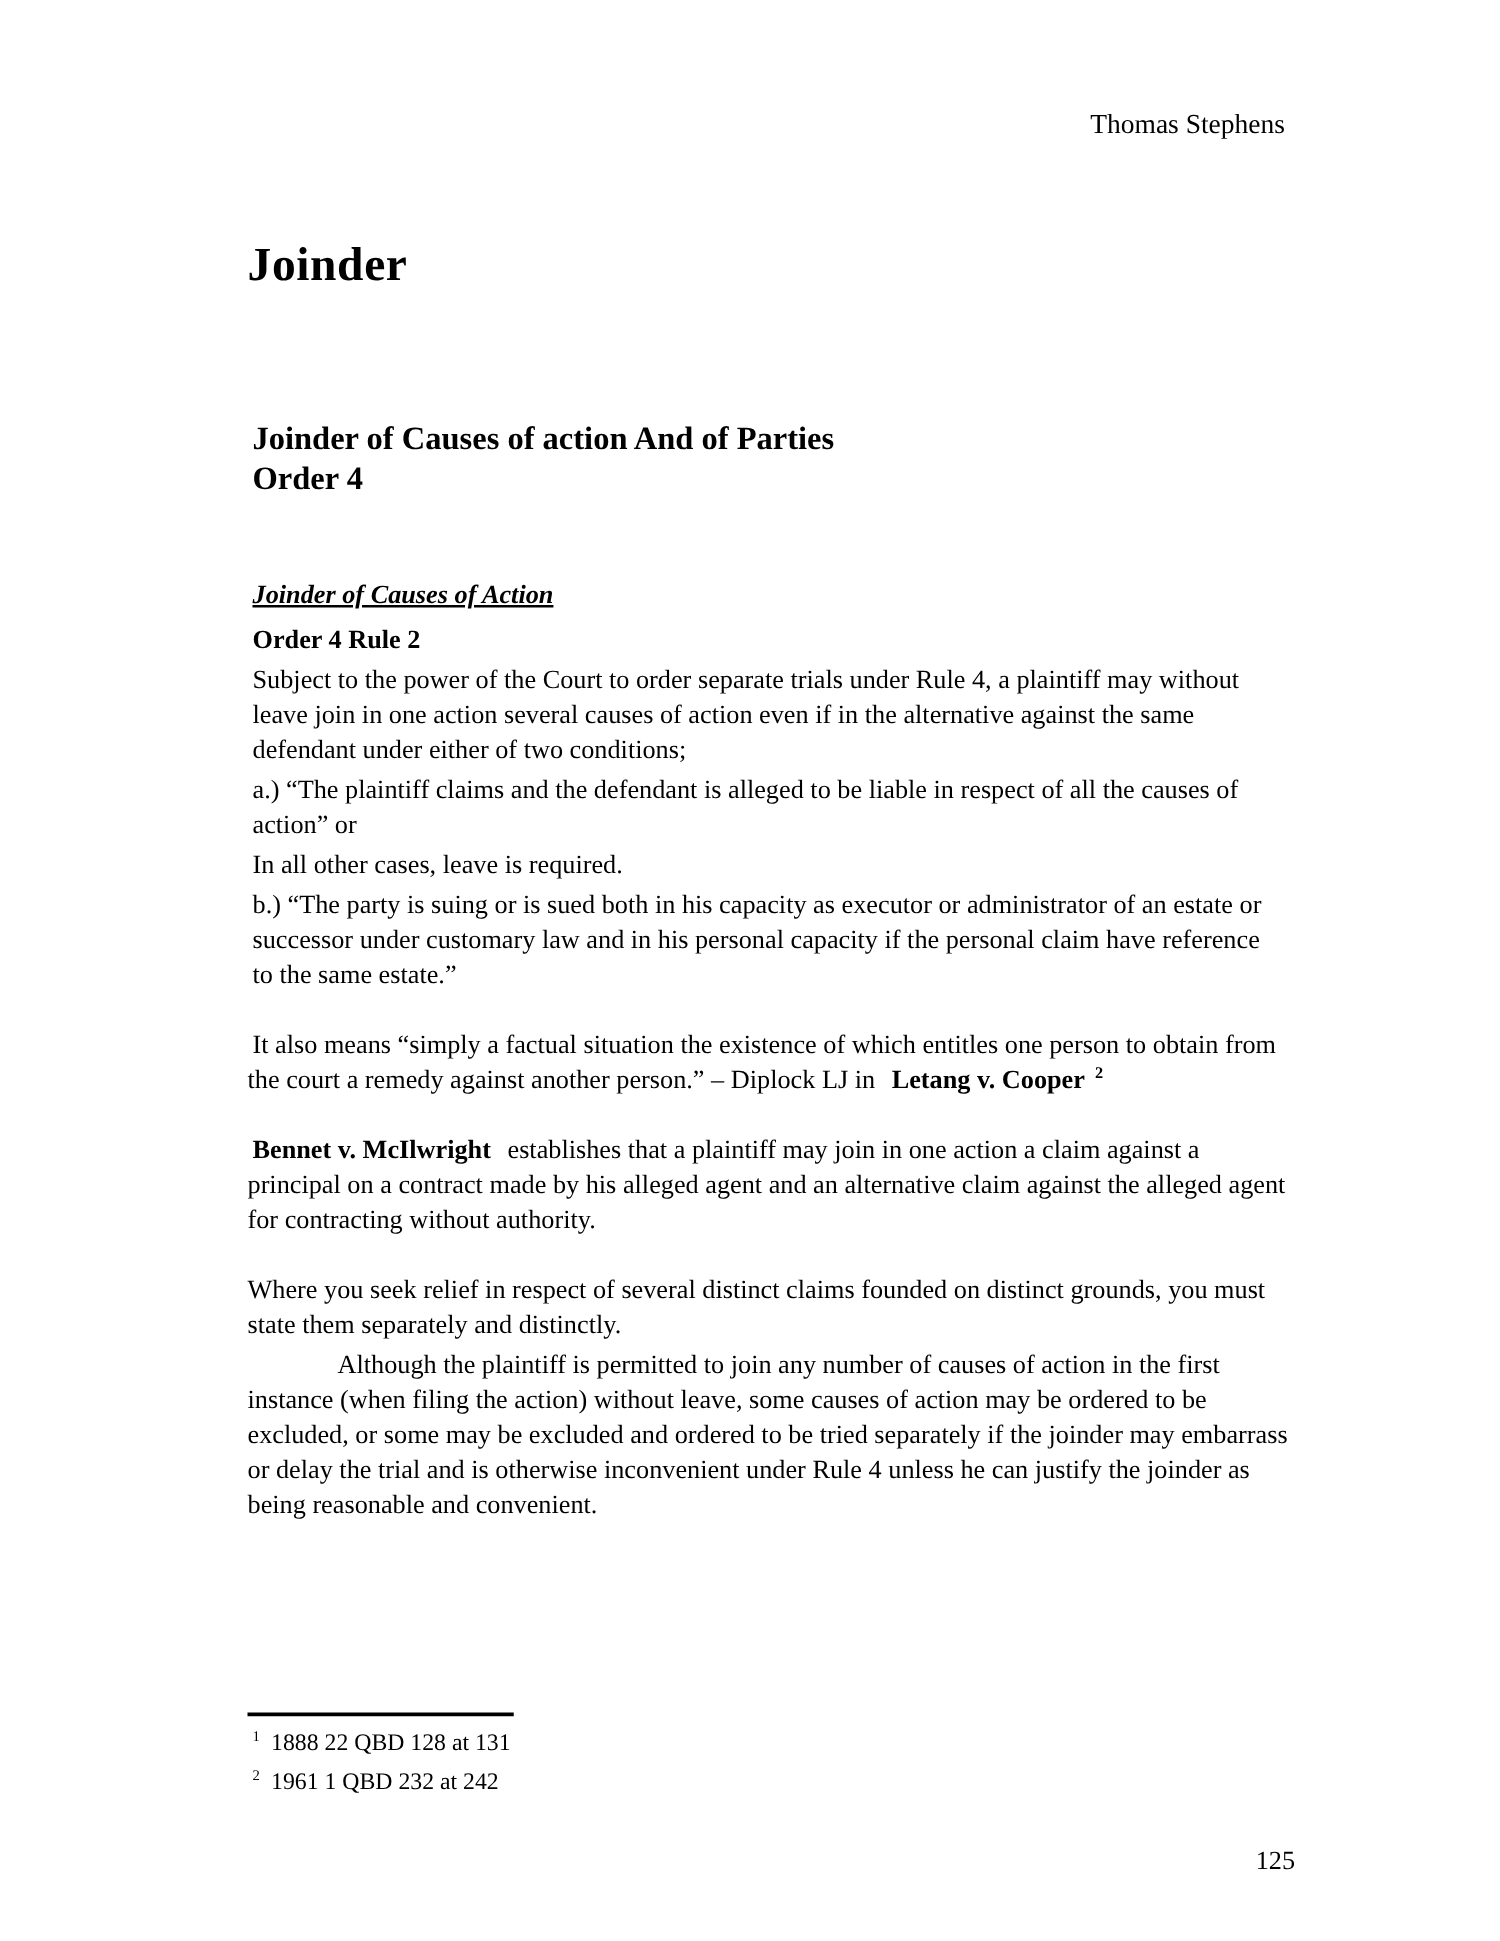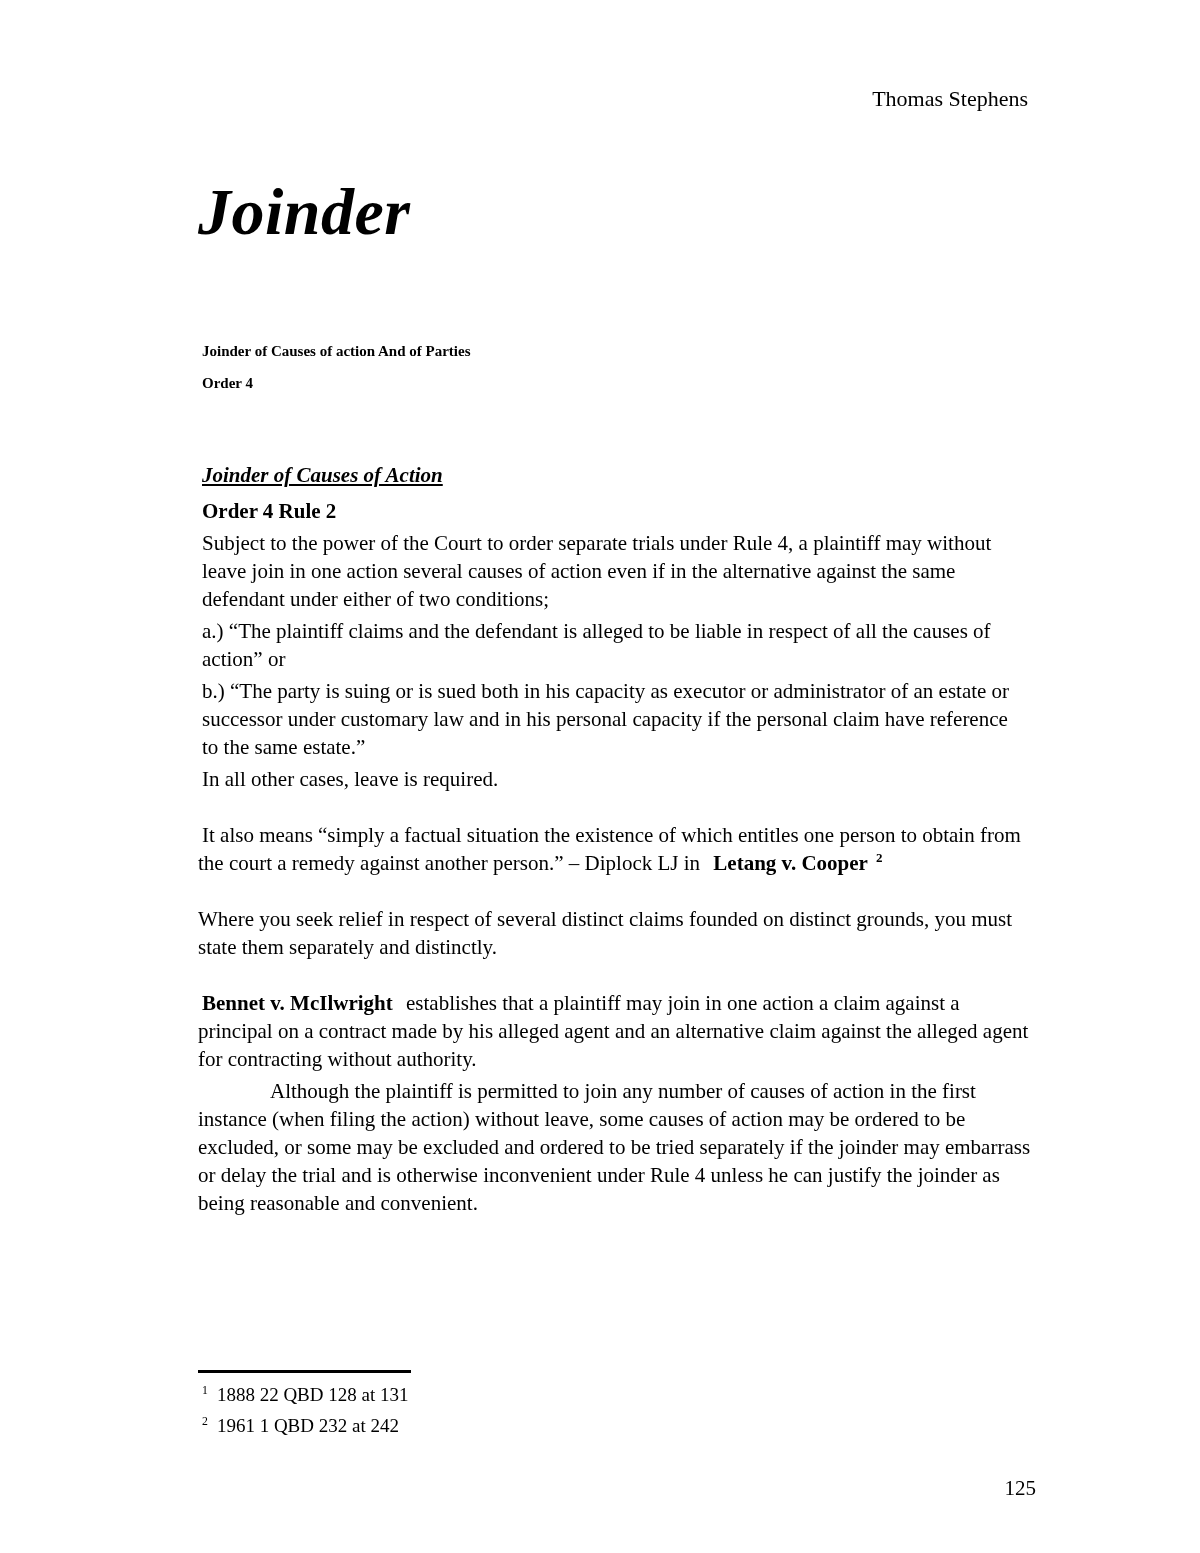"Joinder" .doc-title { font-size: 66px -> 38px; font-style: italic -> none }
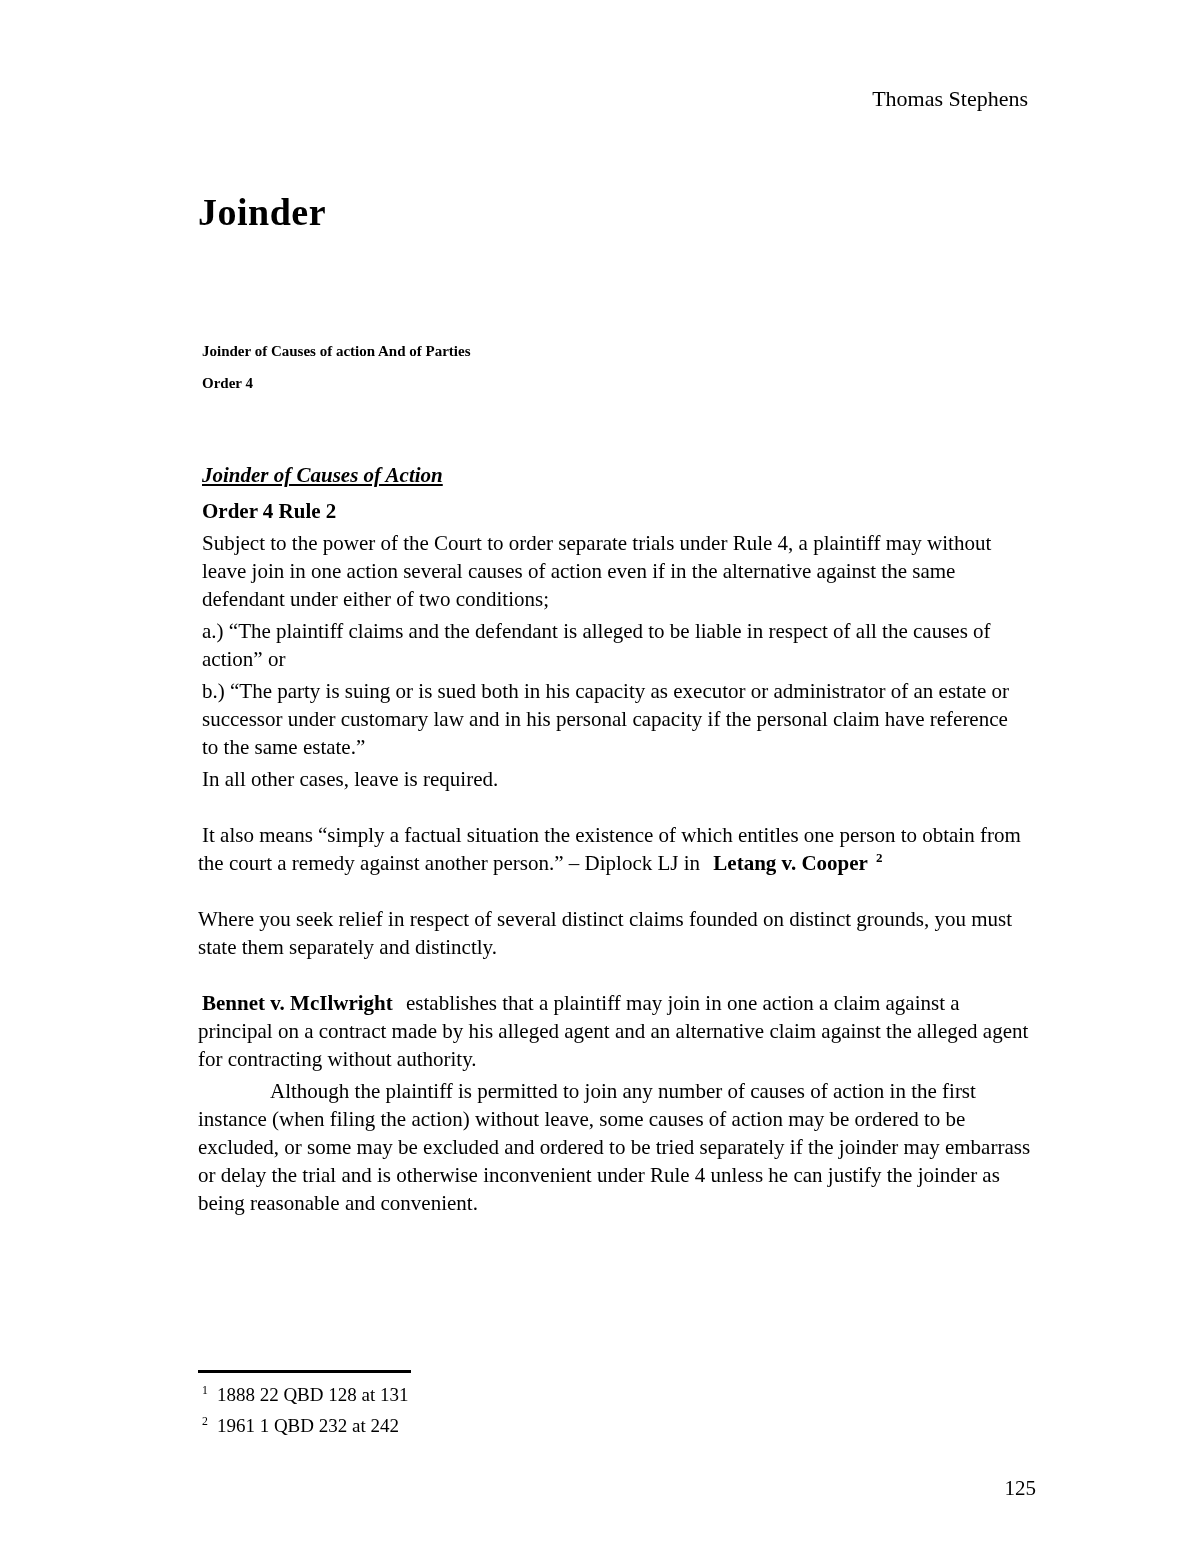"Joinder of Causes of action And" .intro-heading { font-size: 15px -> 26px }
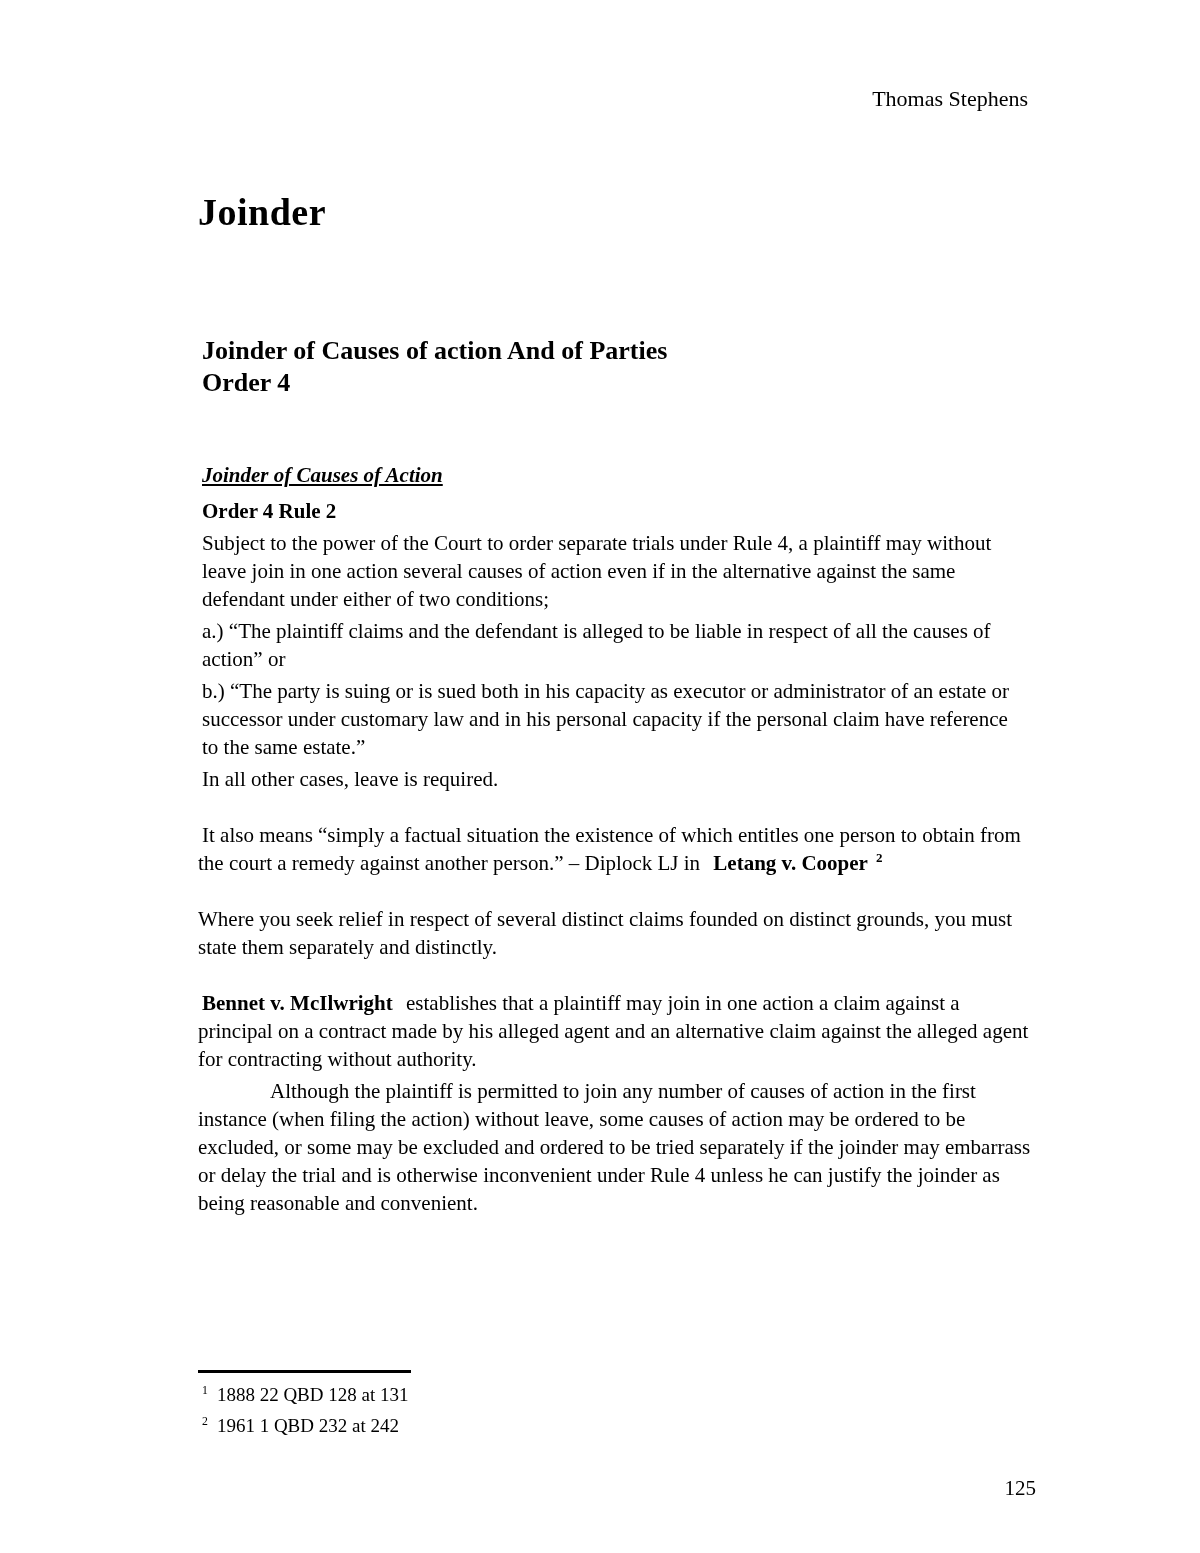"b.) “The party is suing" span.line { order: before "In all other cases, leave" -> after "In all other cases, leave" }
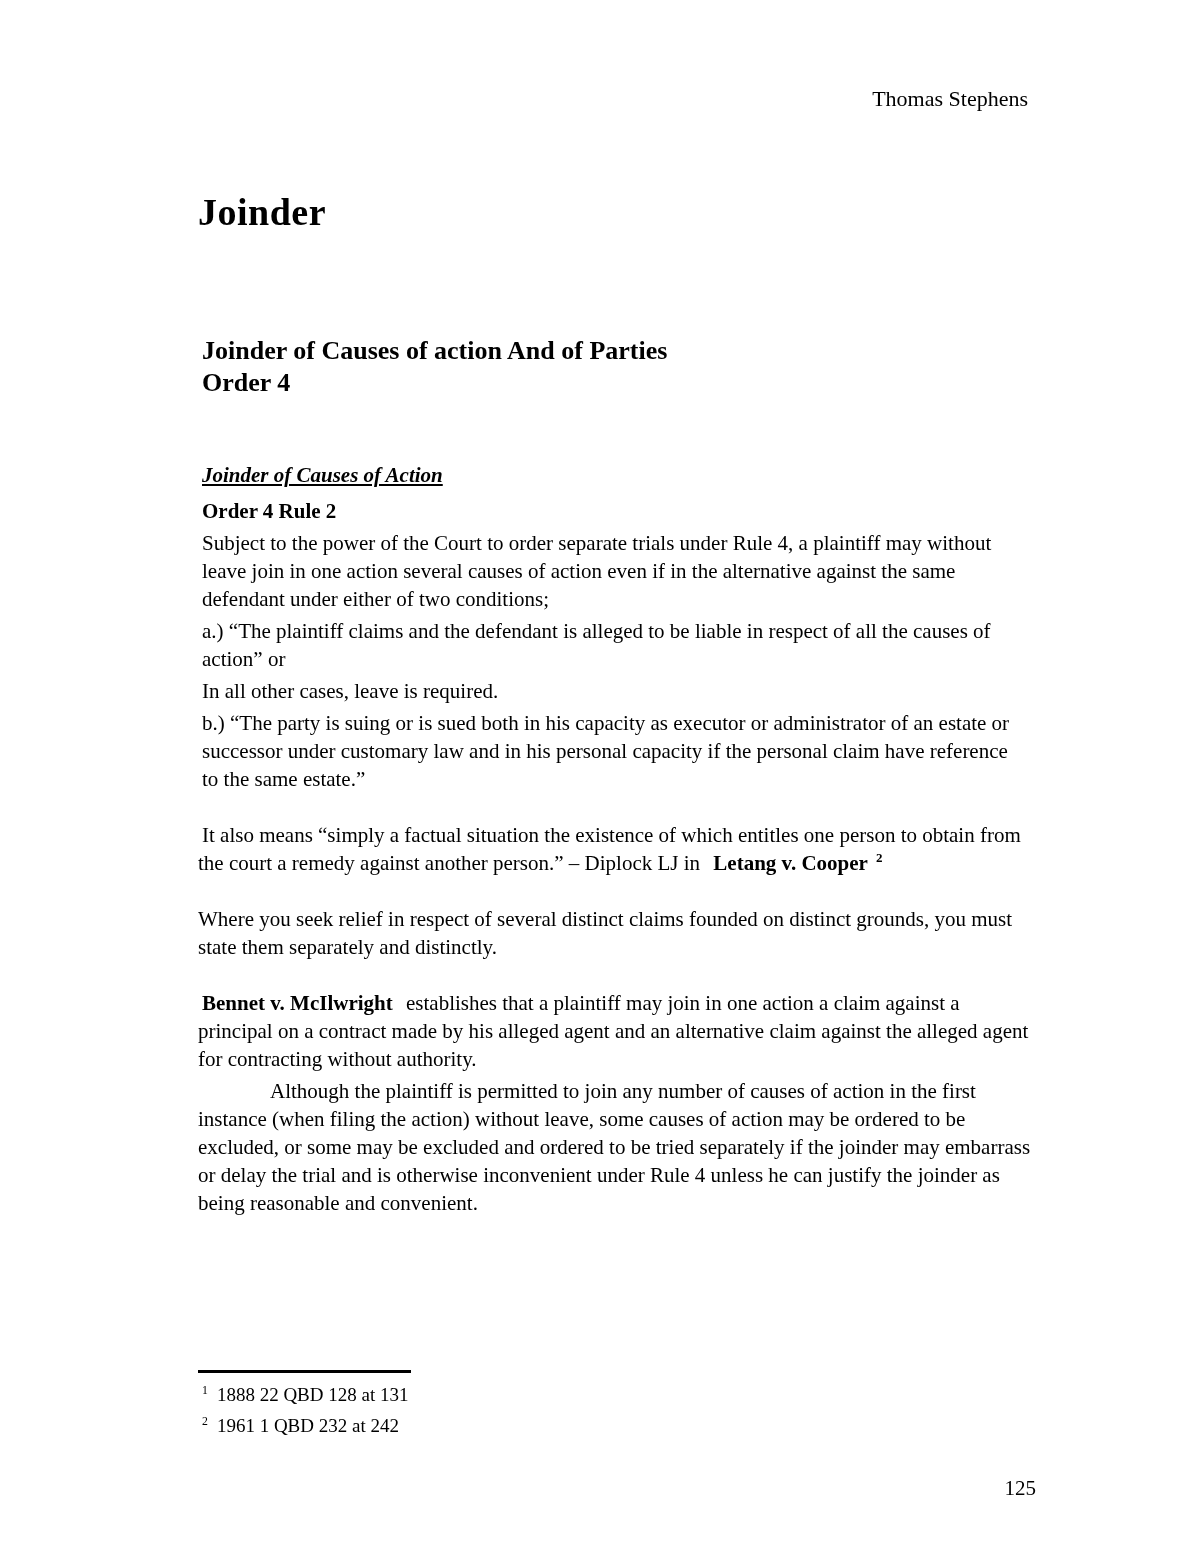"Where you seek relief in" div.para { order: before "Bennet v. McIlwright establishes that" -> after "Bennet v. McIlwright establishes that" }
